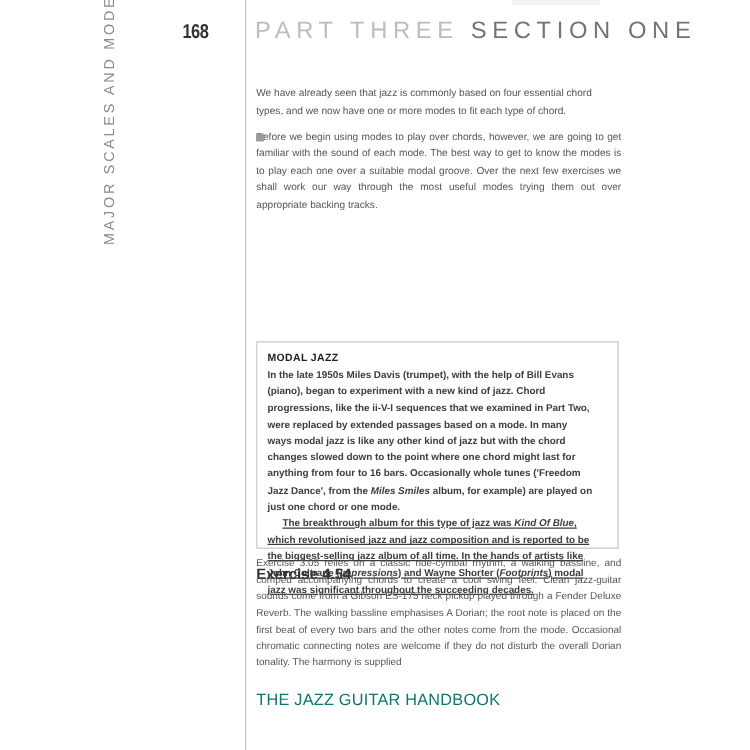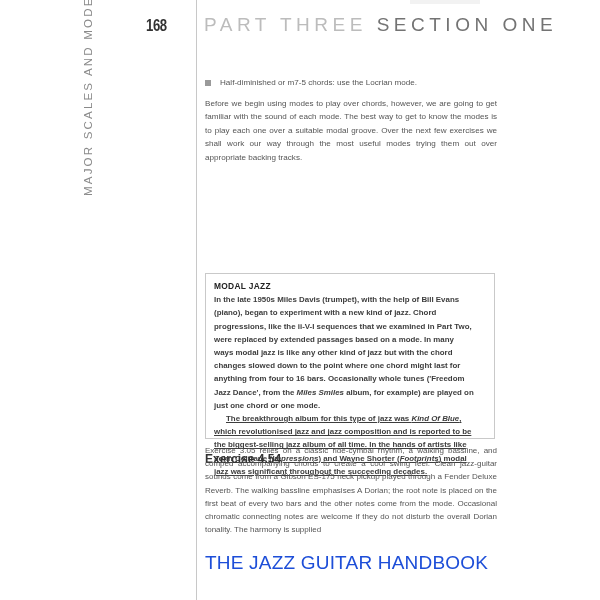"We have already seen that" p.intro { html: none -> <p>We have already seen that jazz is commonly based on four essential chord types, and we now have one or more modes to fit each type of chord.</p> }
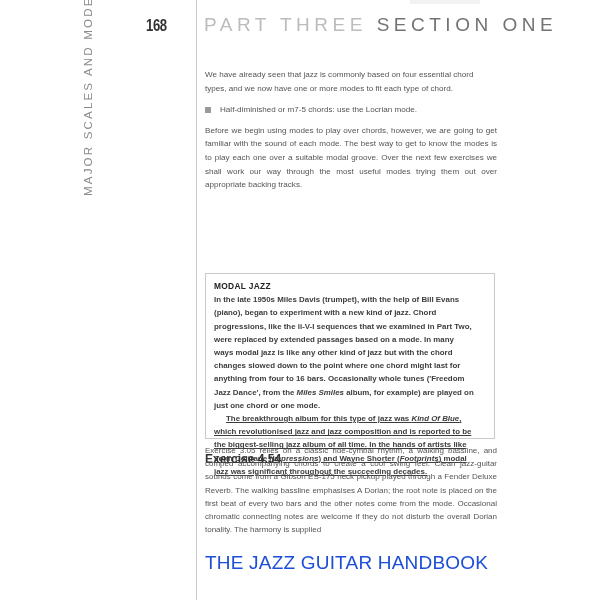"Half-diminished or m7-5 chords: use" span { html: <span>Half-diminished or m7-5 chords: use the Locrian mode.</span> -> none }
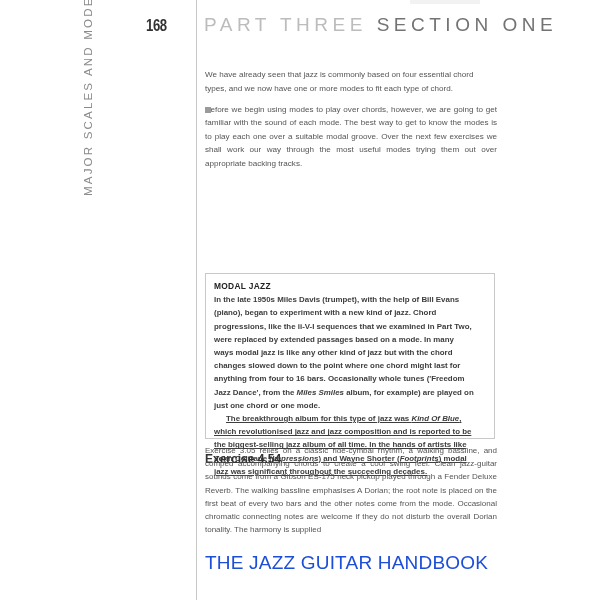"THE JAZZ GUITAR HANDBOOK" .footer { color: #1d4ed8 -> #0f766e; font-size: 19px -> 13px }
